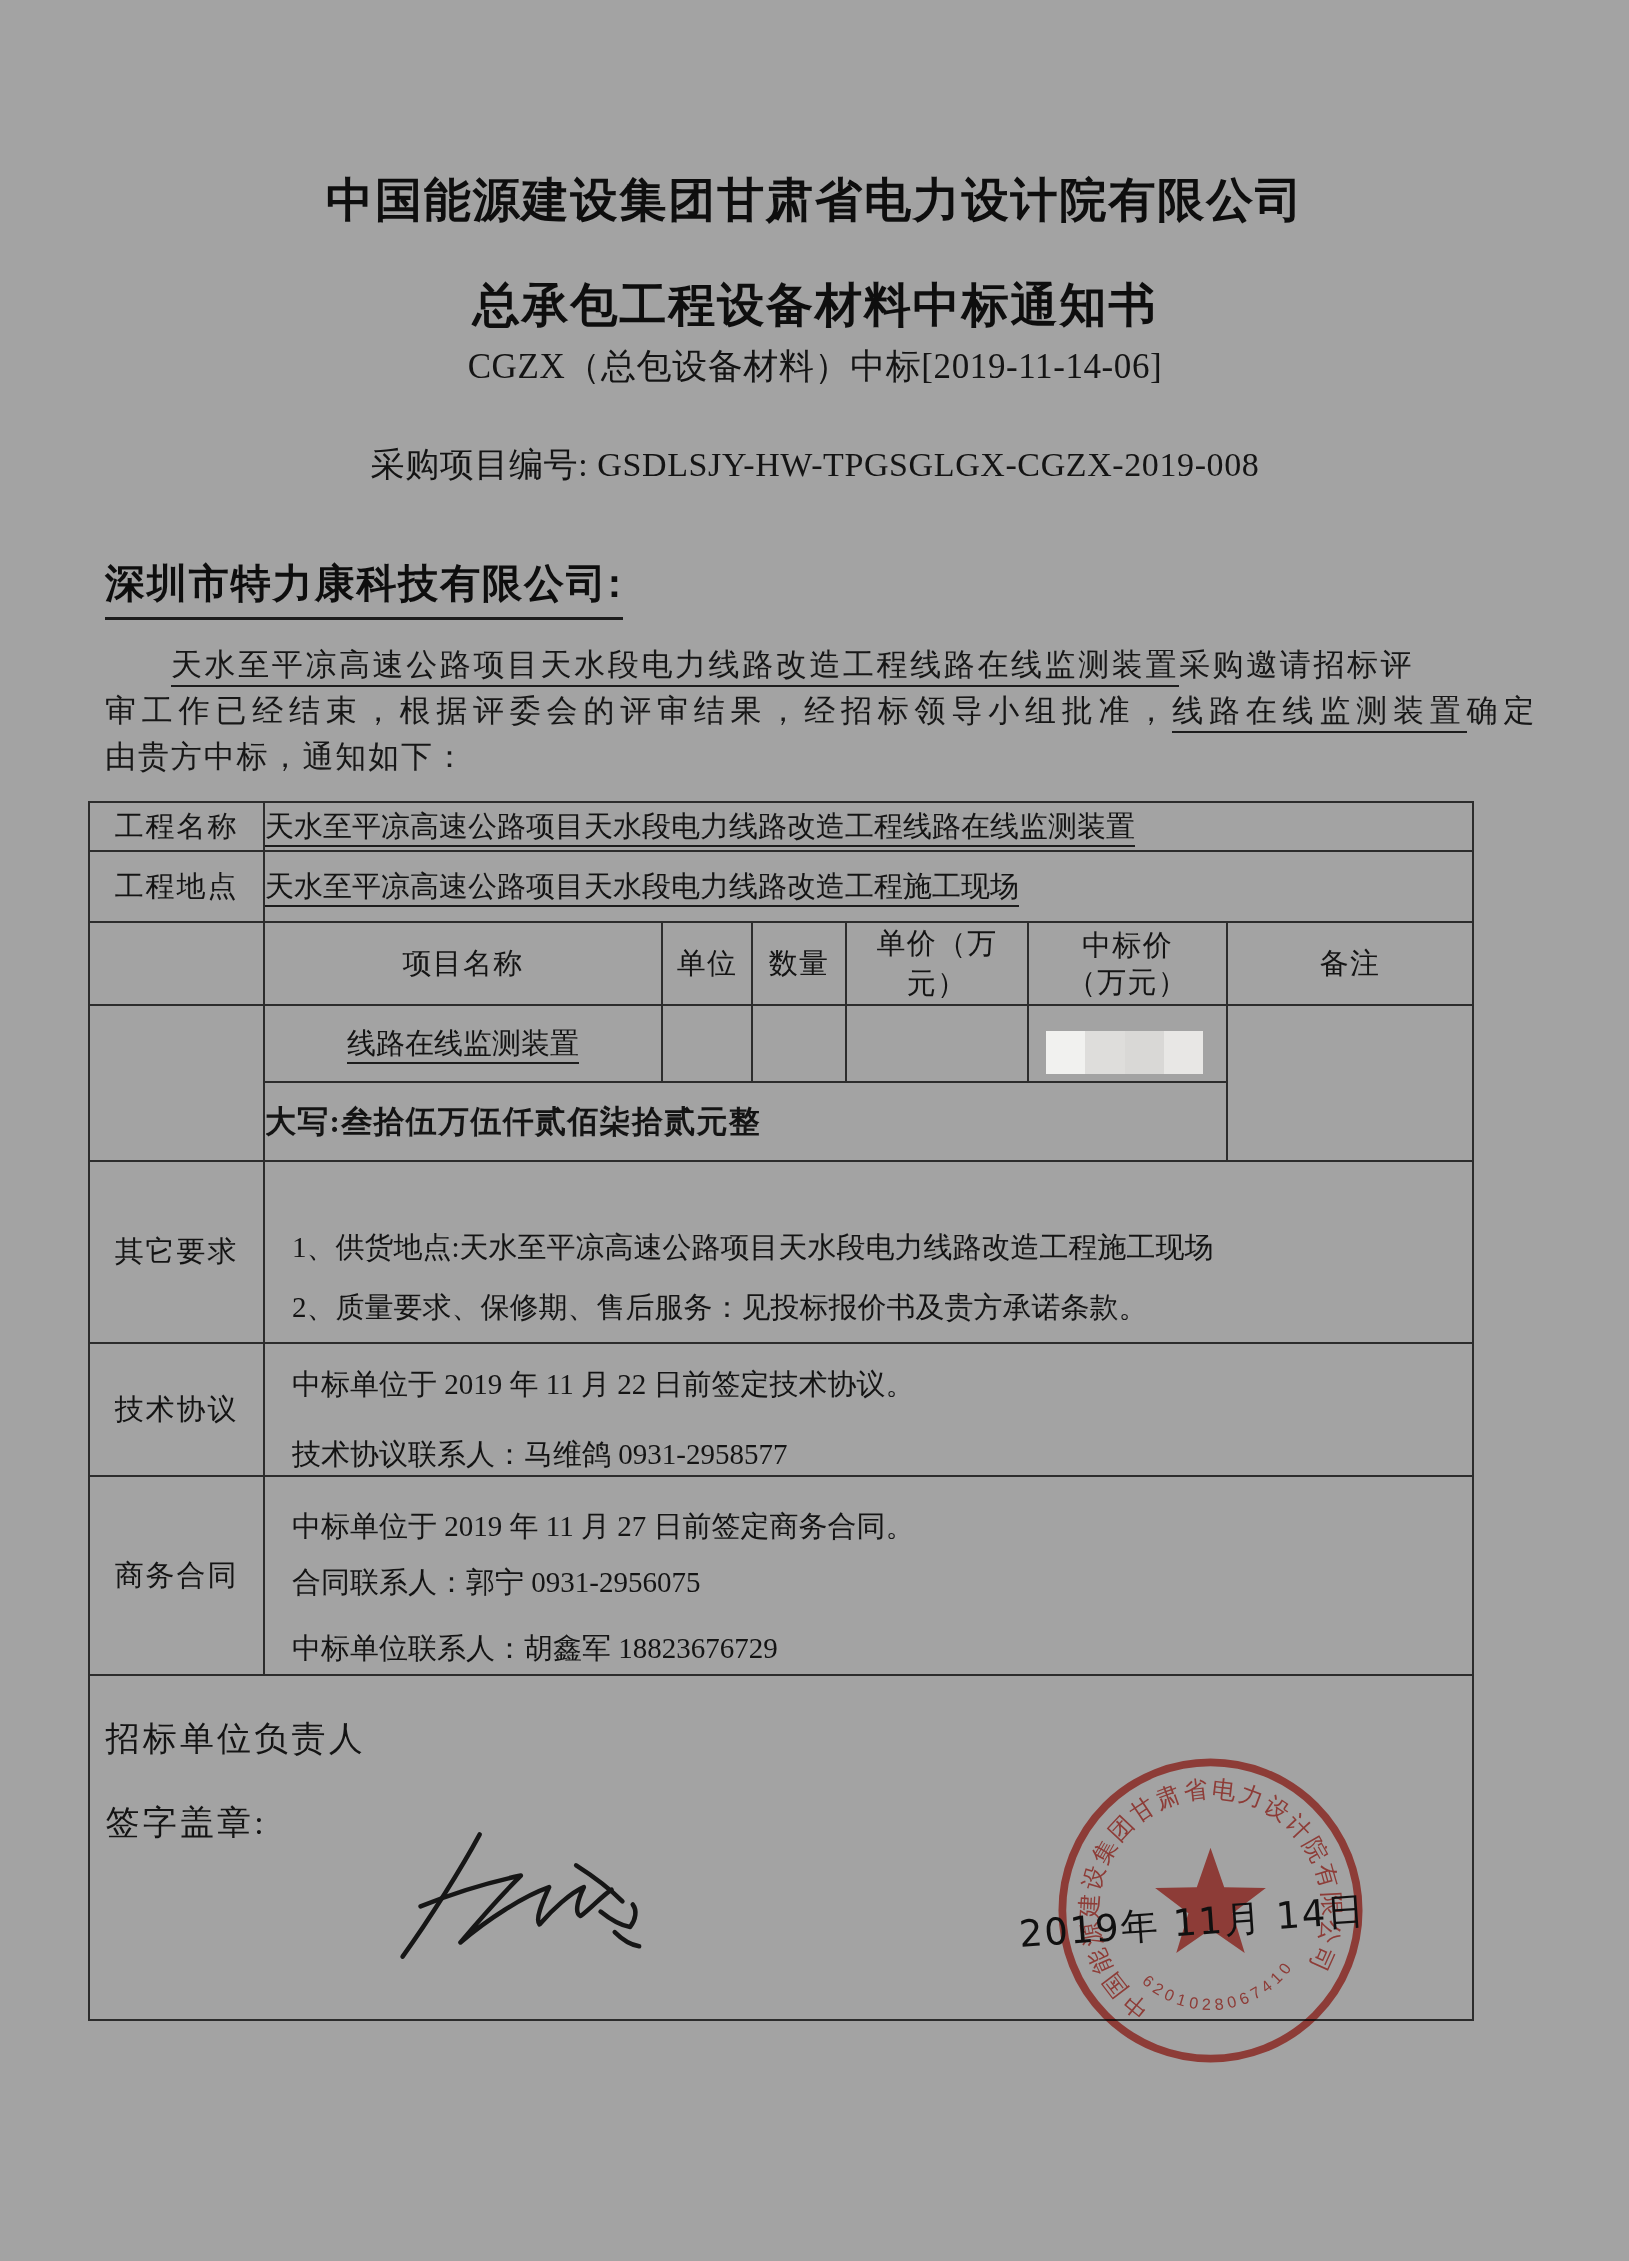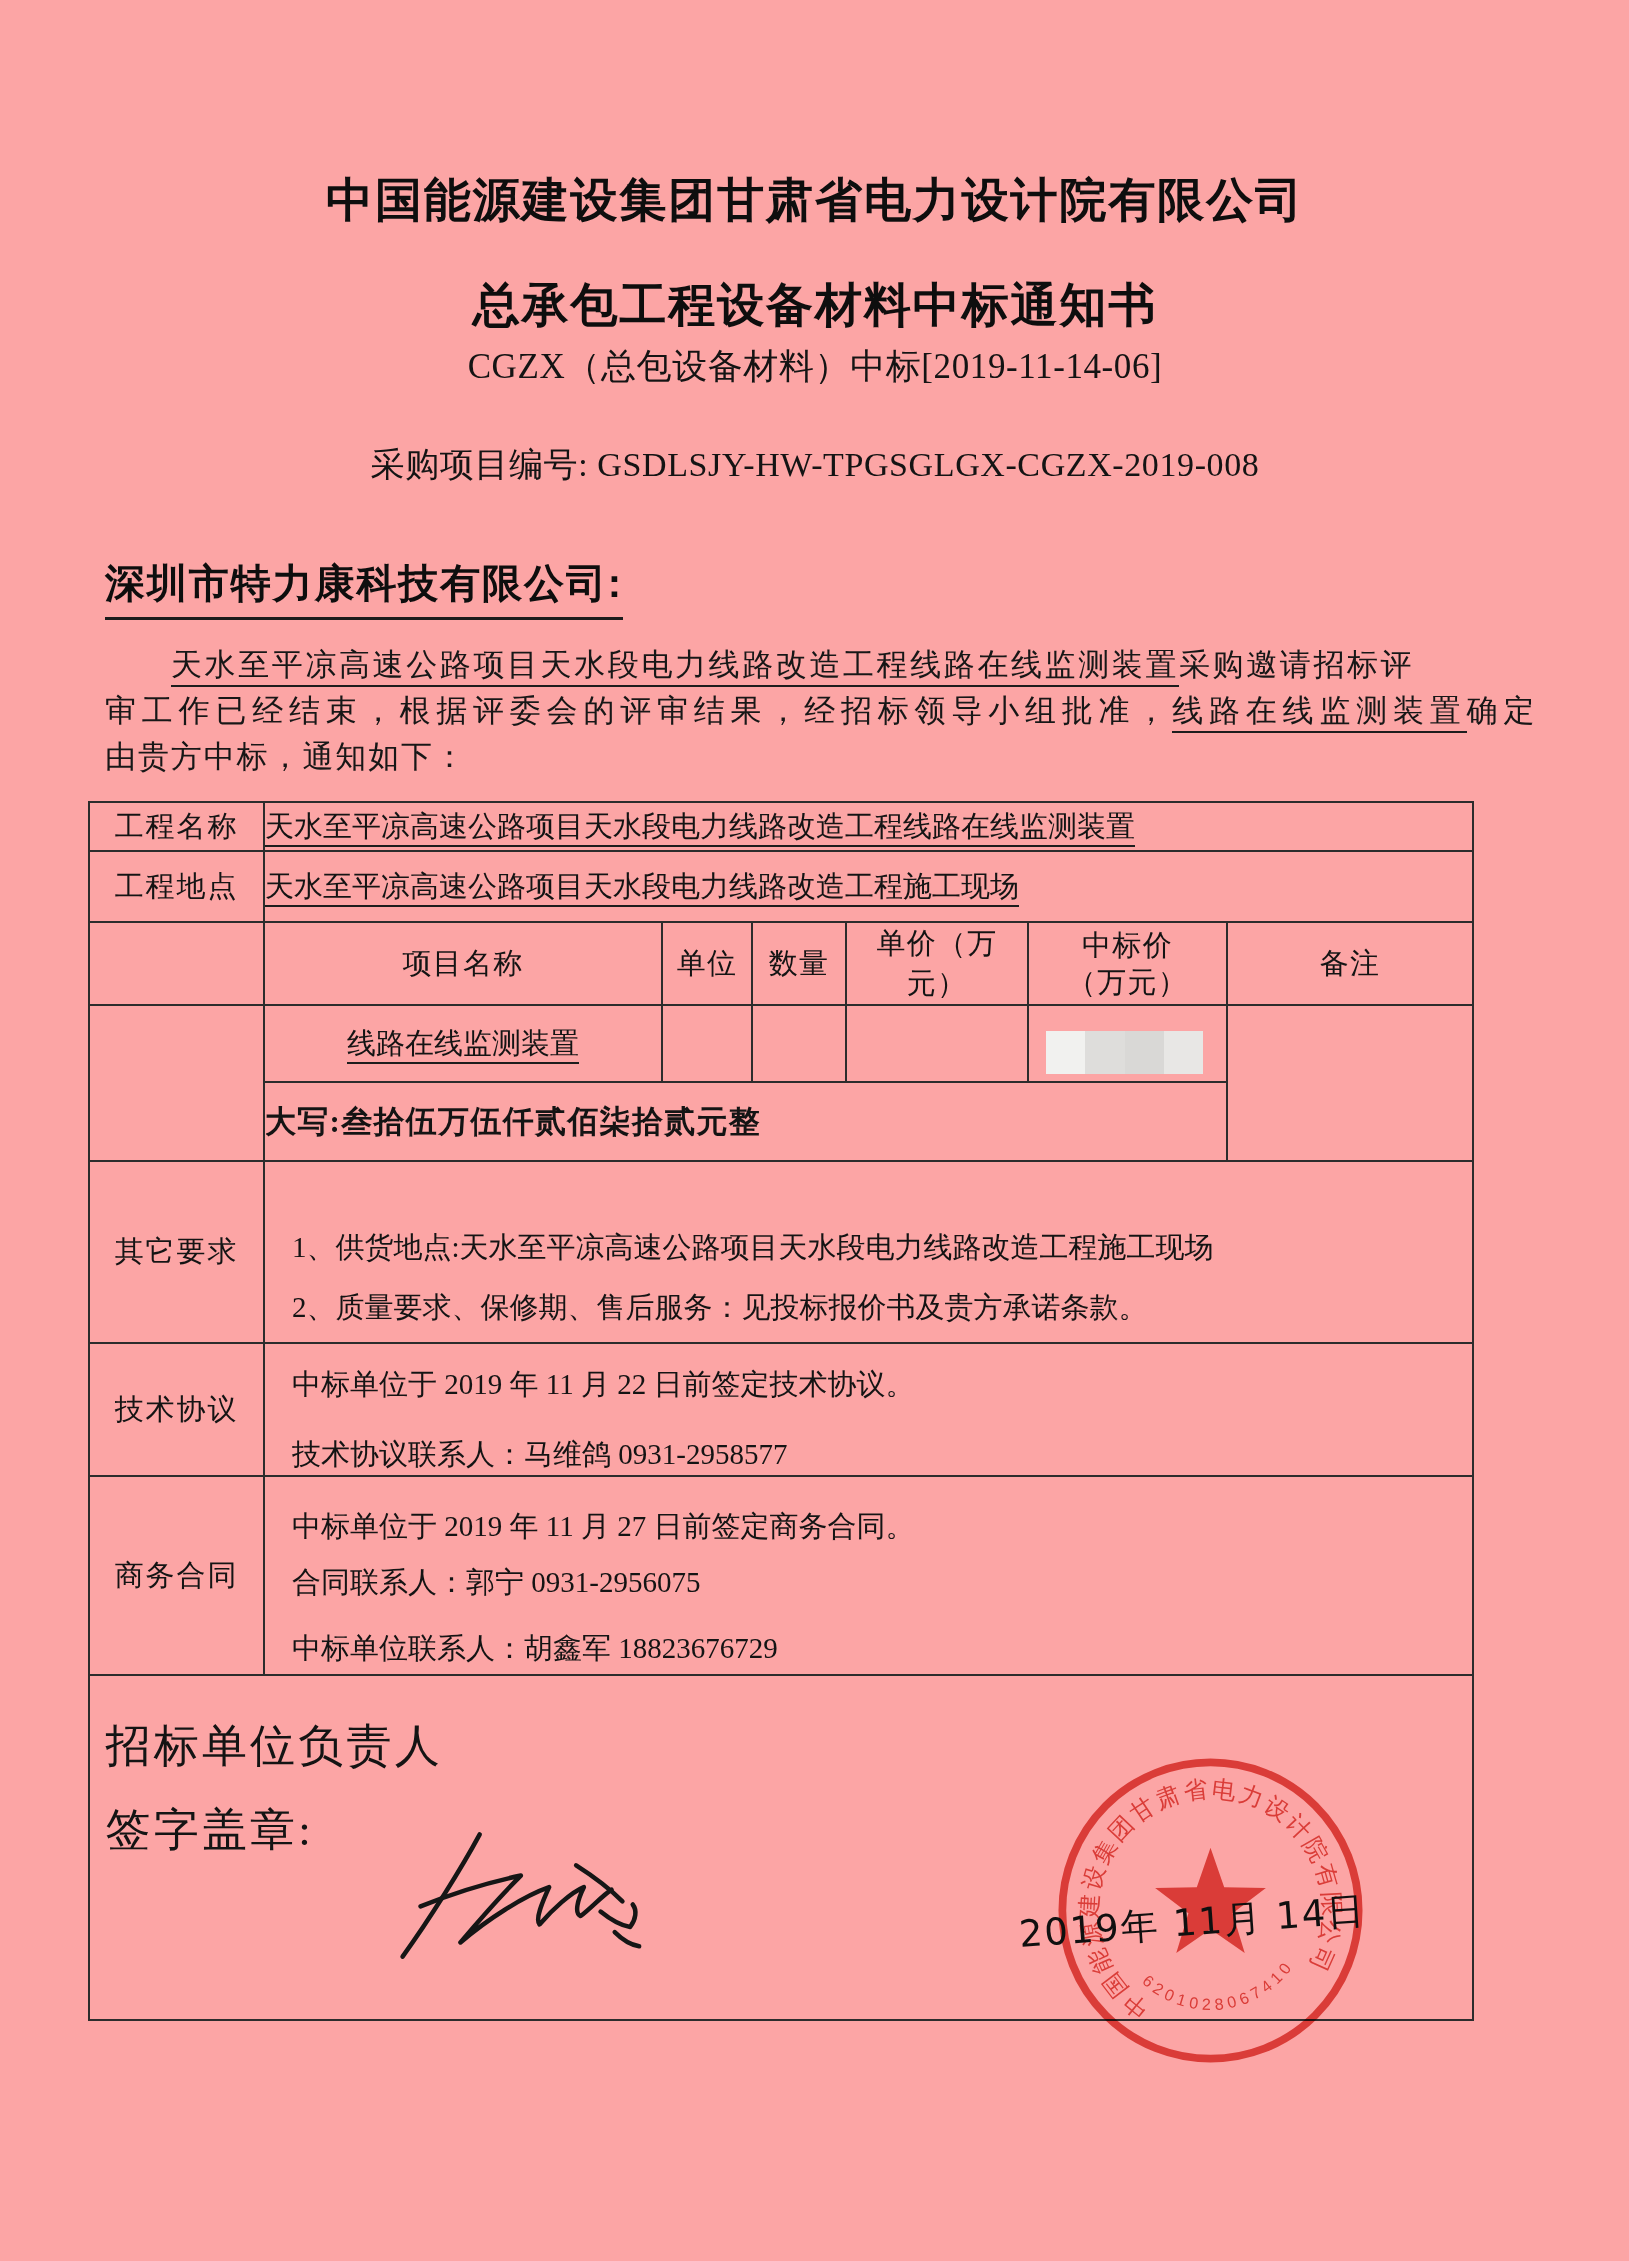"中国能源建设集团甘肃省电力设计院有限公司" .page { background: #fca5a5 -> #a3a3a3 }
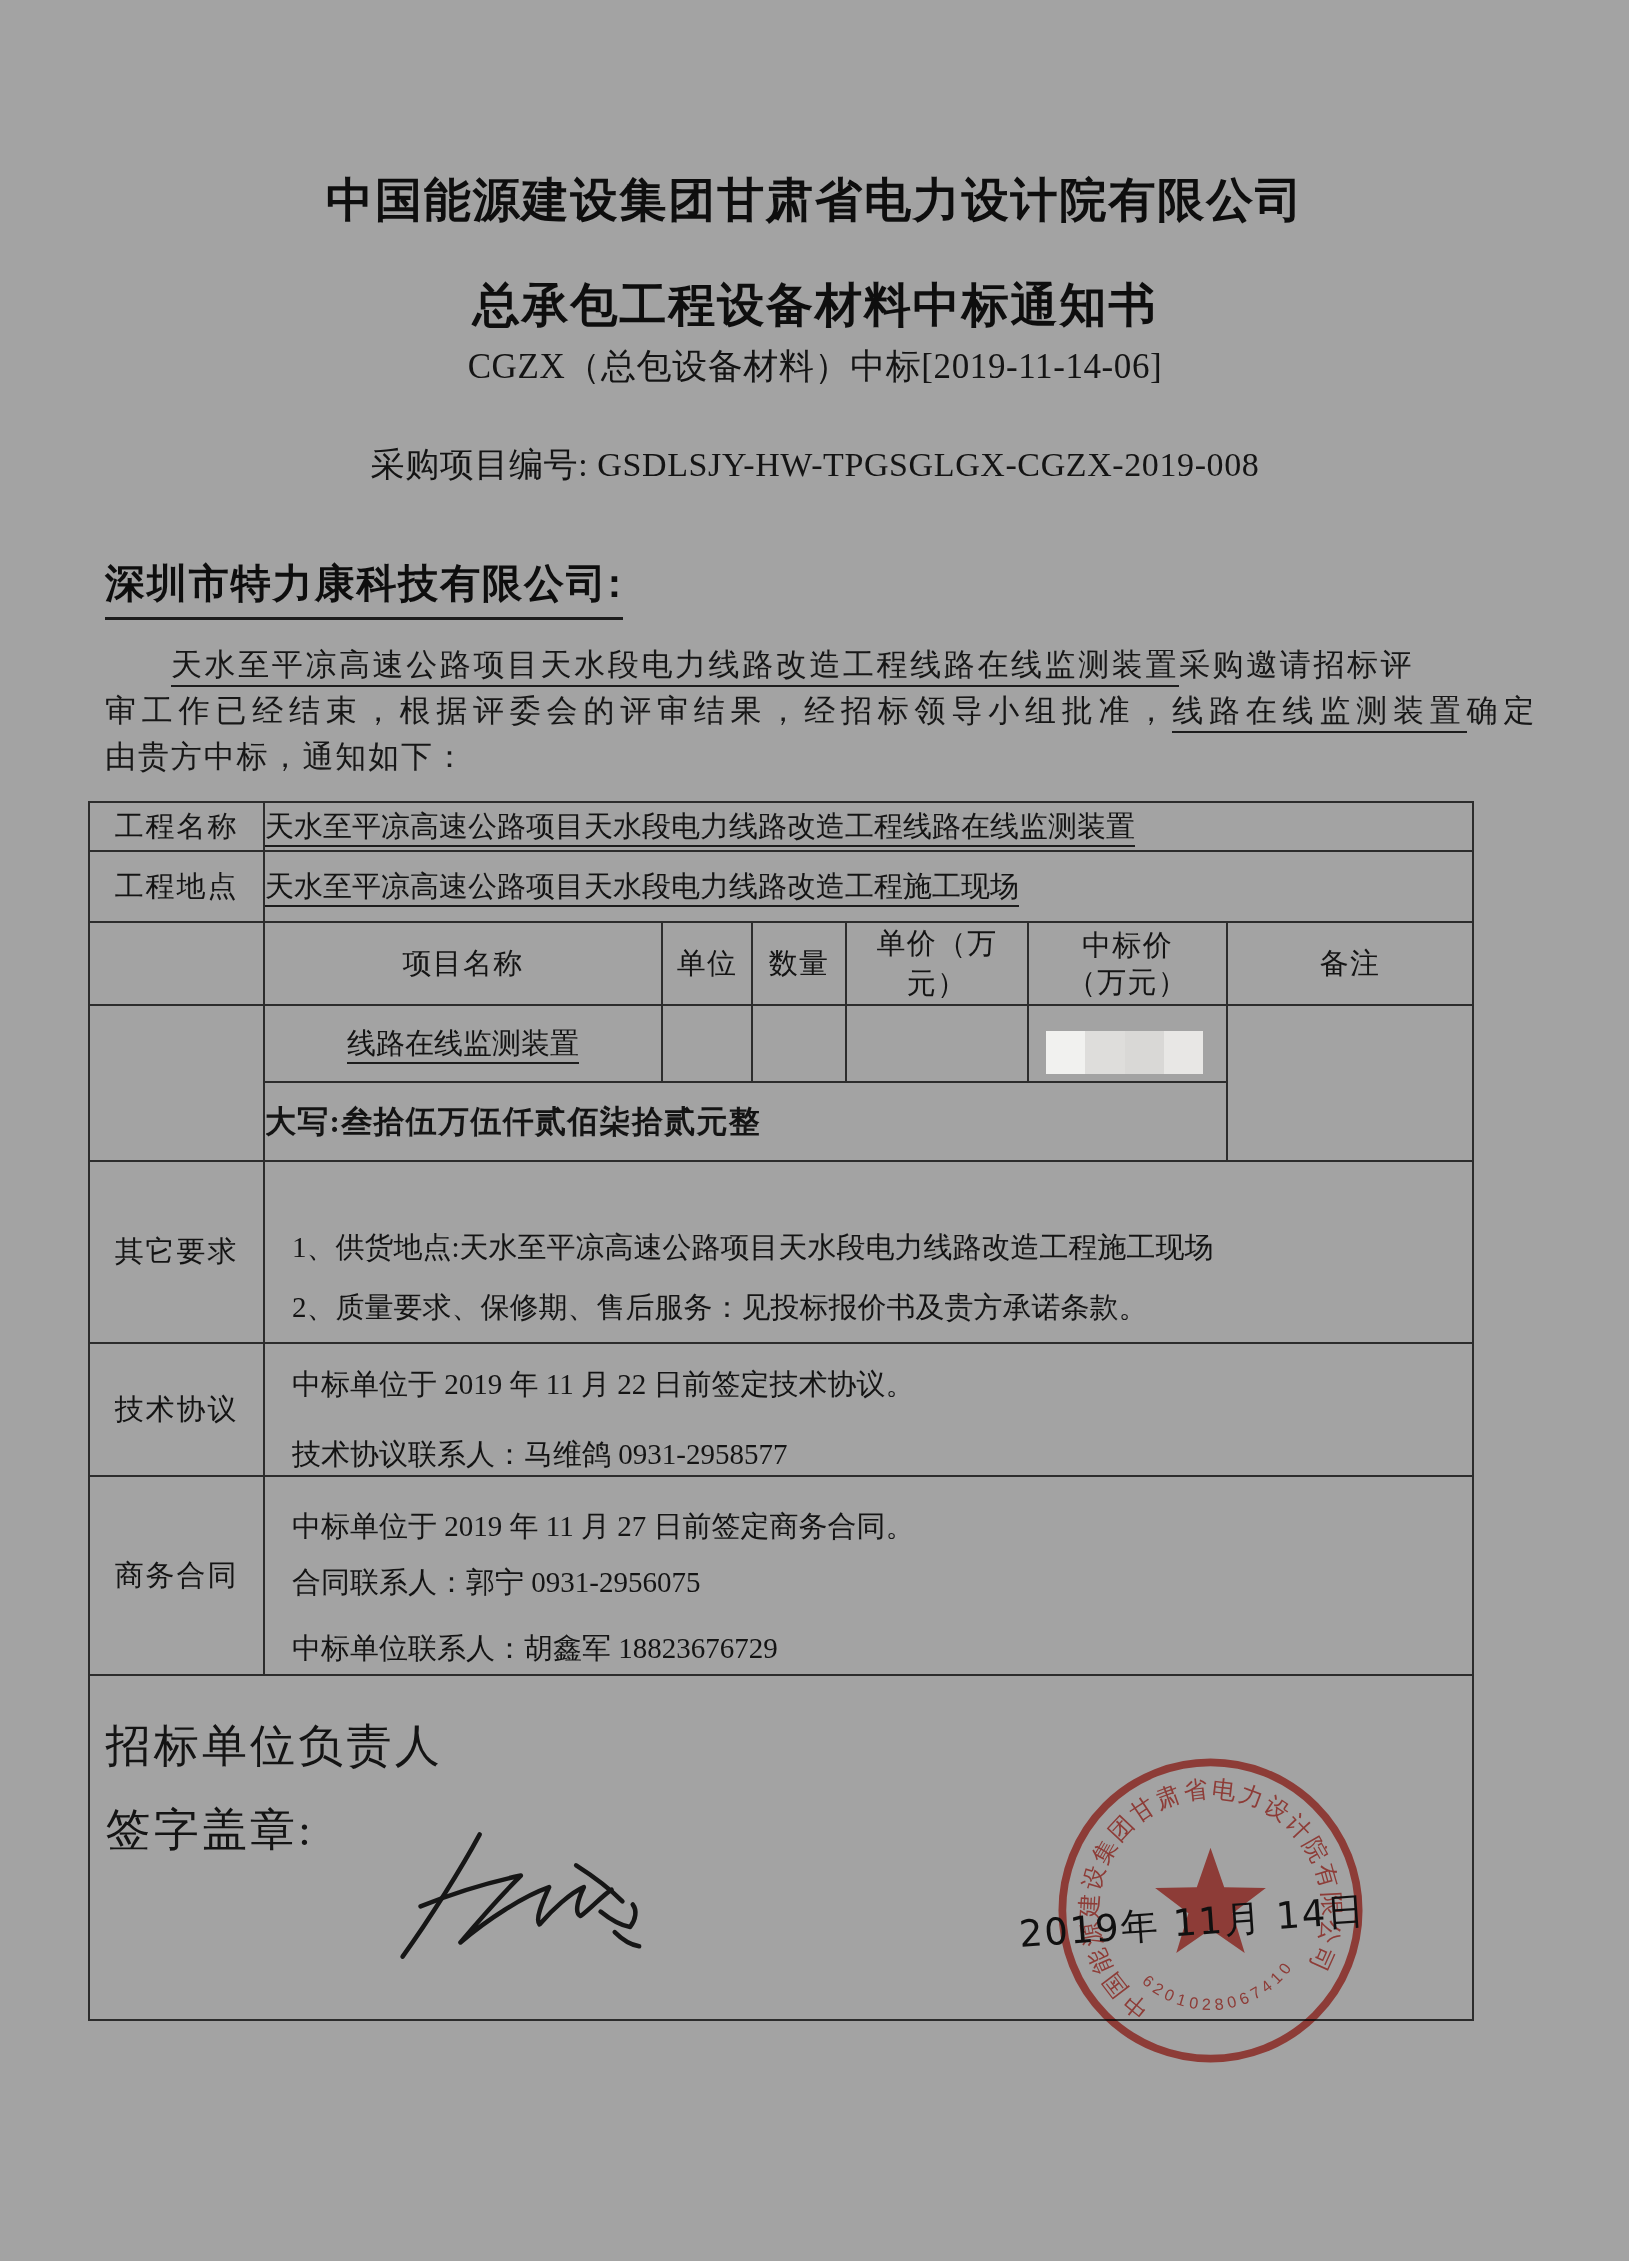"招标单位负责人" .ft { font-size: 45px -> 34px }
